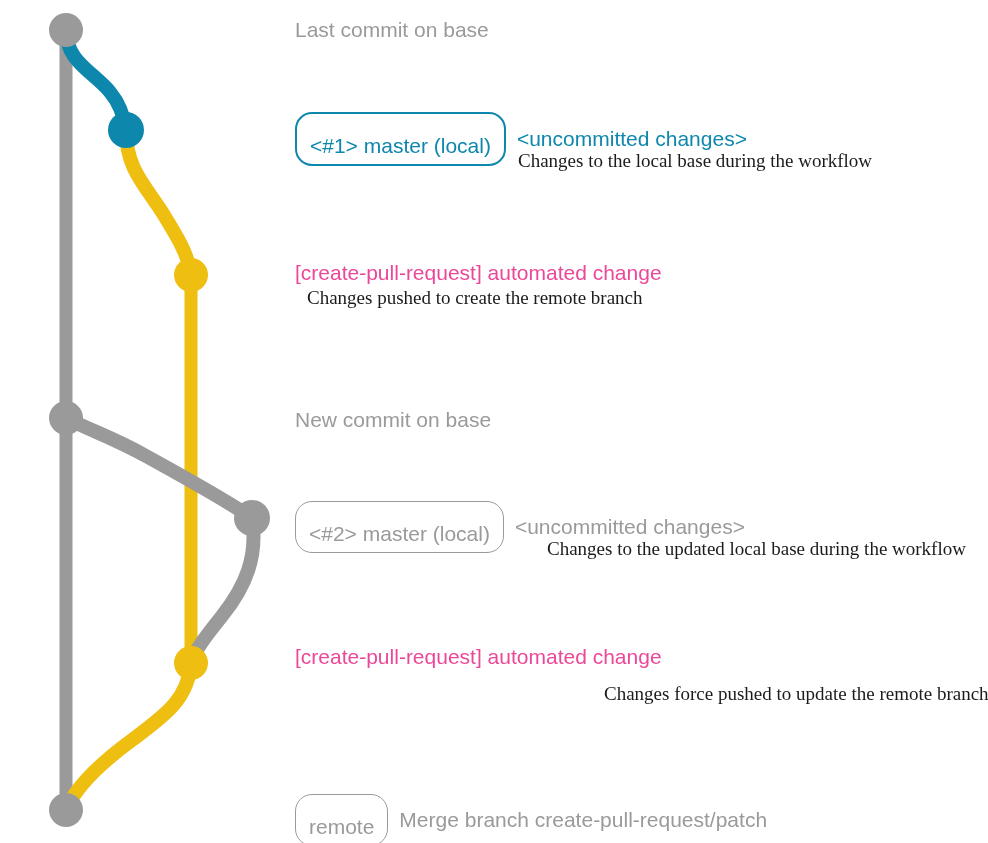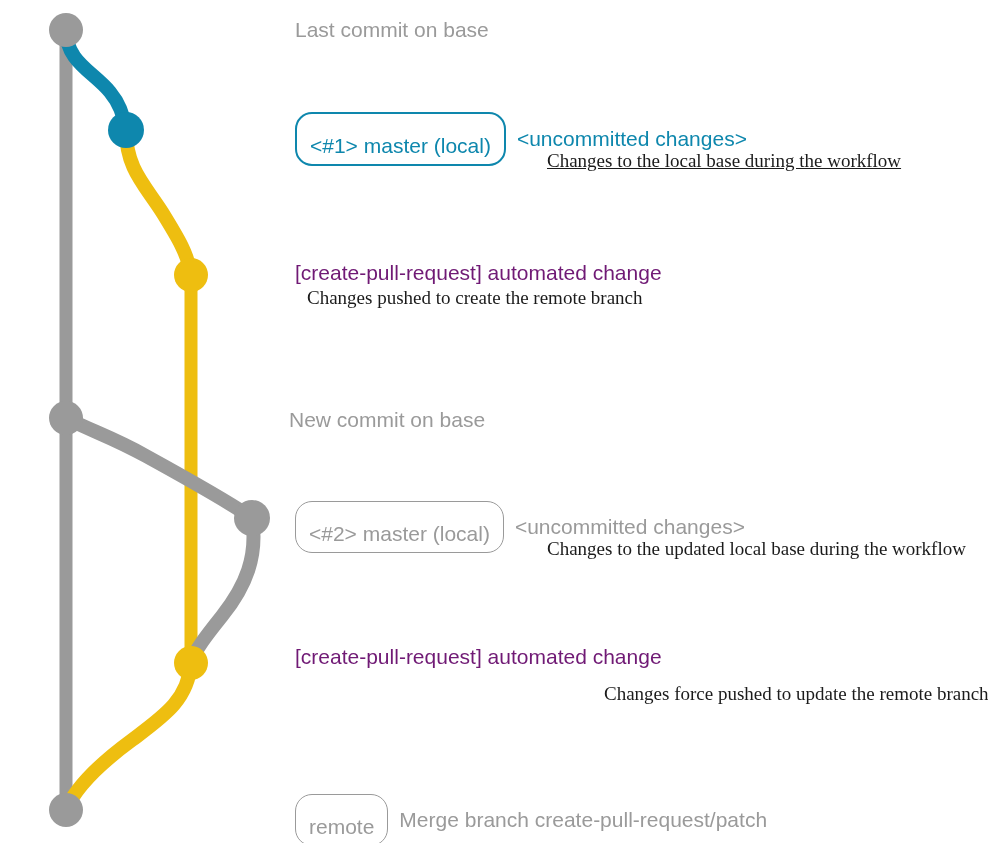"Changes to the local base" div.row { left: 511px -> 482px; text-decoration: underline -> none }
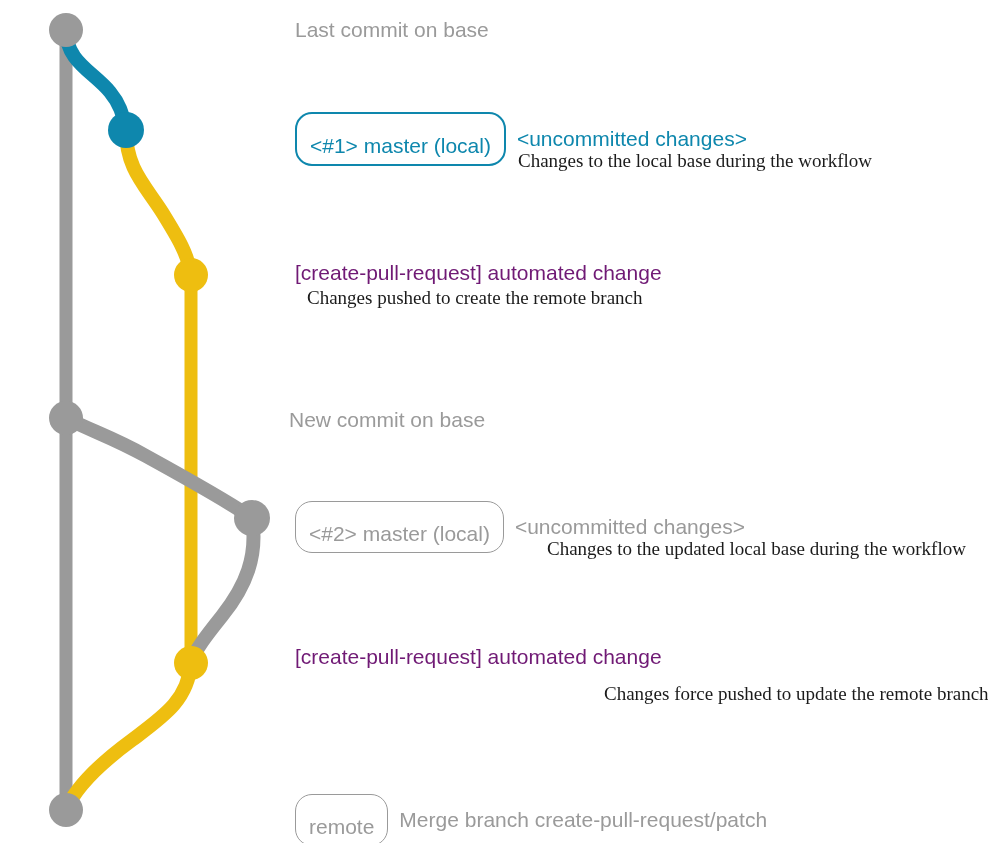"[create-pull-request] automated change" .headline.yellow { color: #701a75 -> #ec4899 }
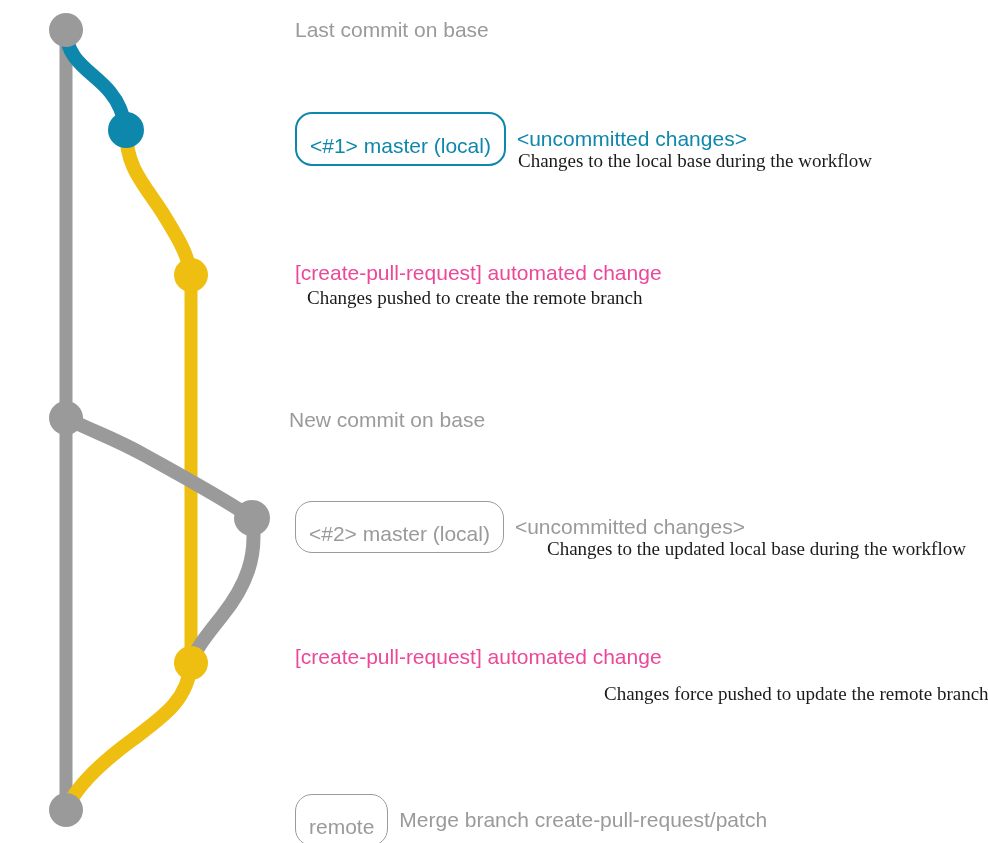"New commit on base" div.row { left: 253px -> 259px }
